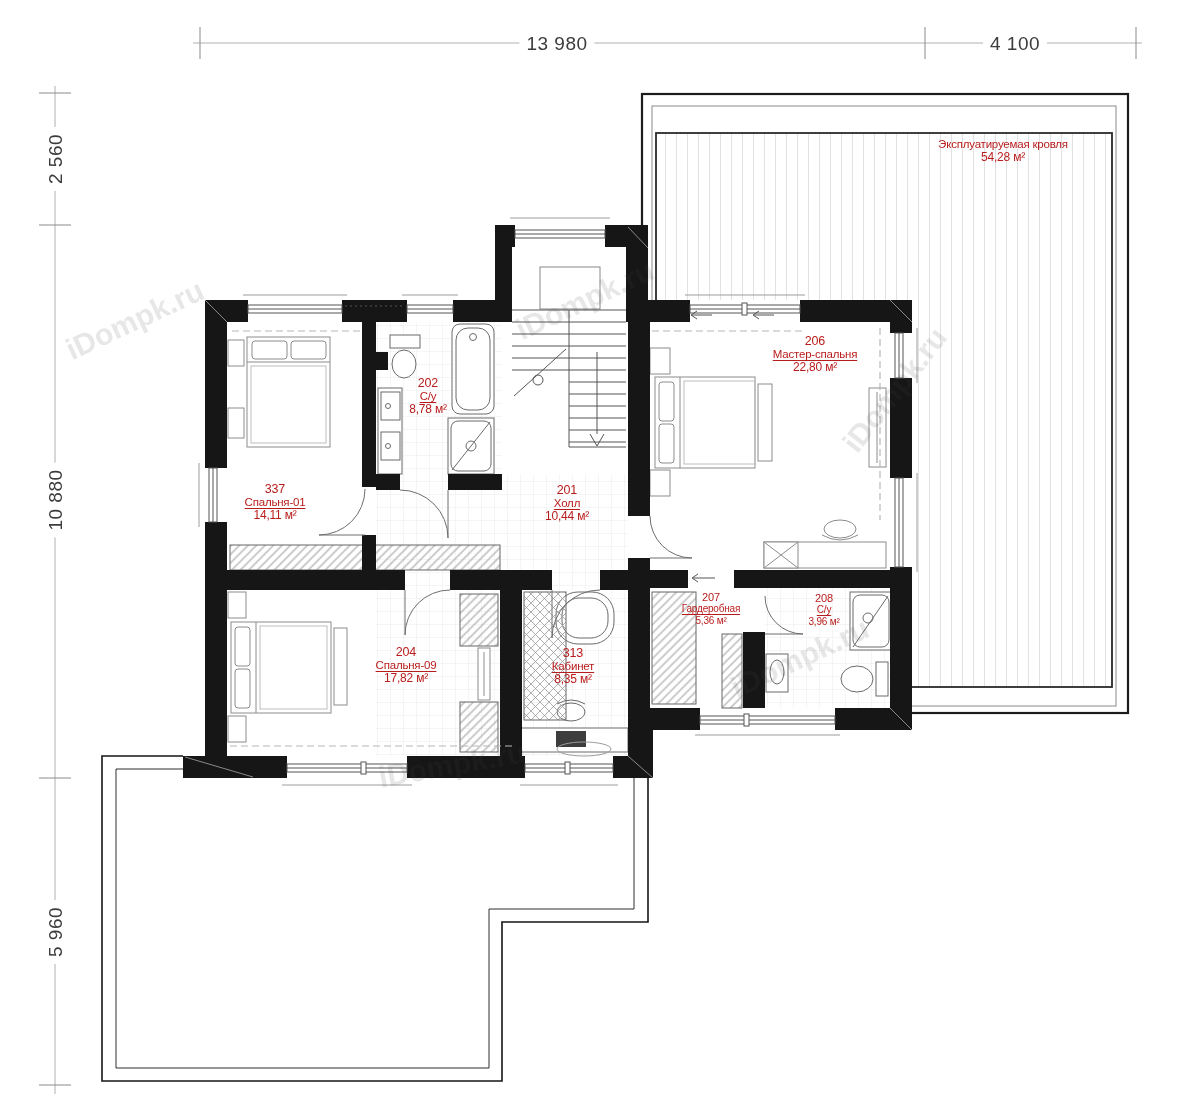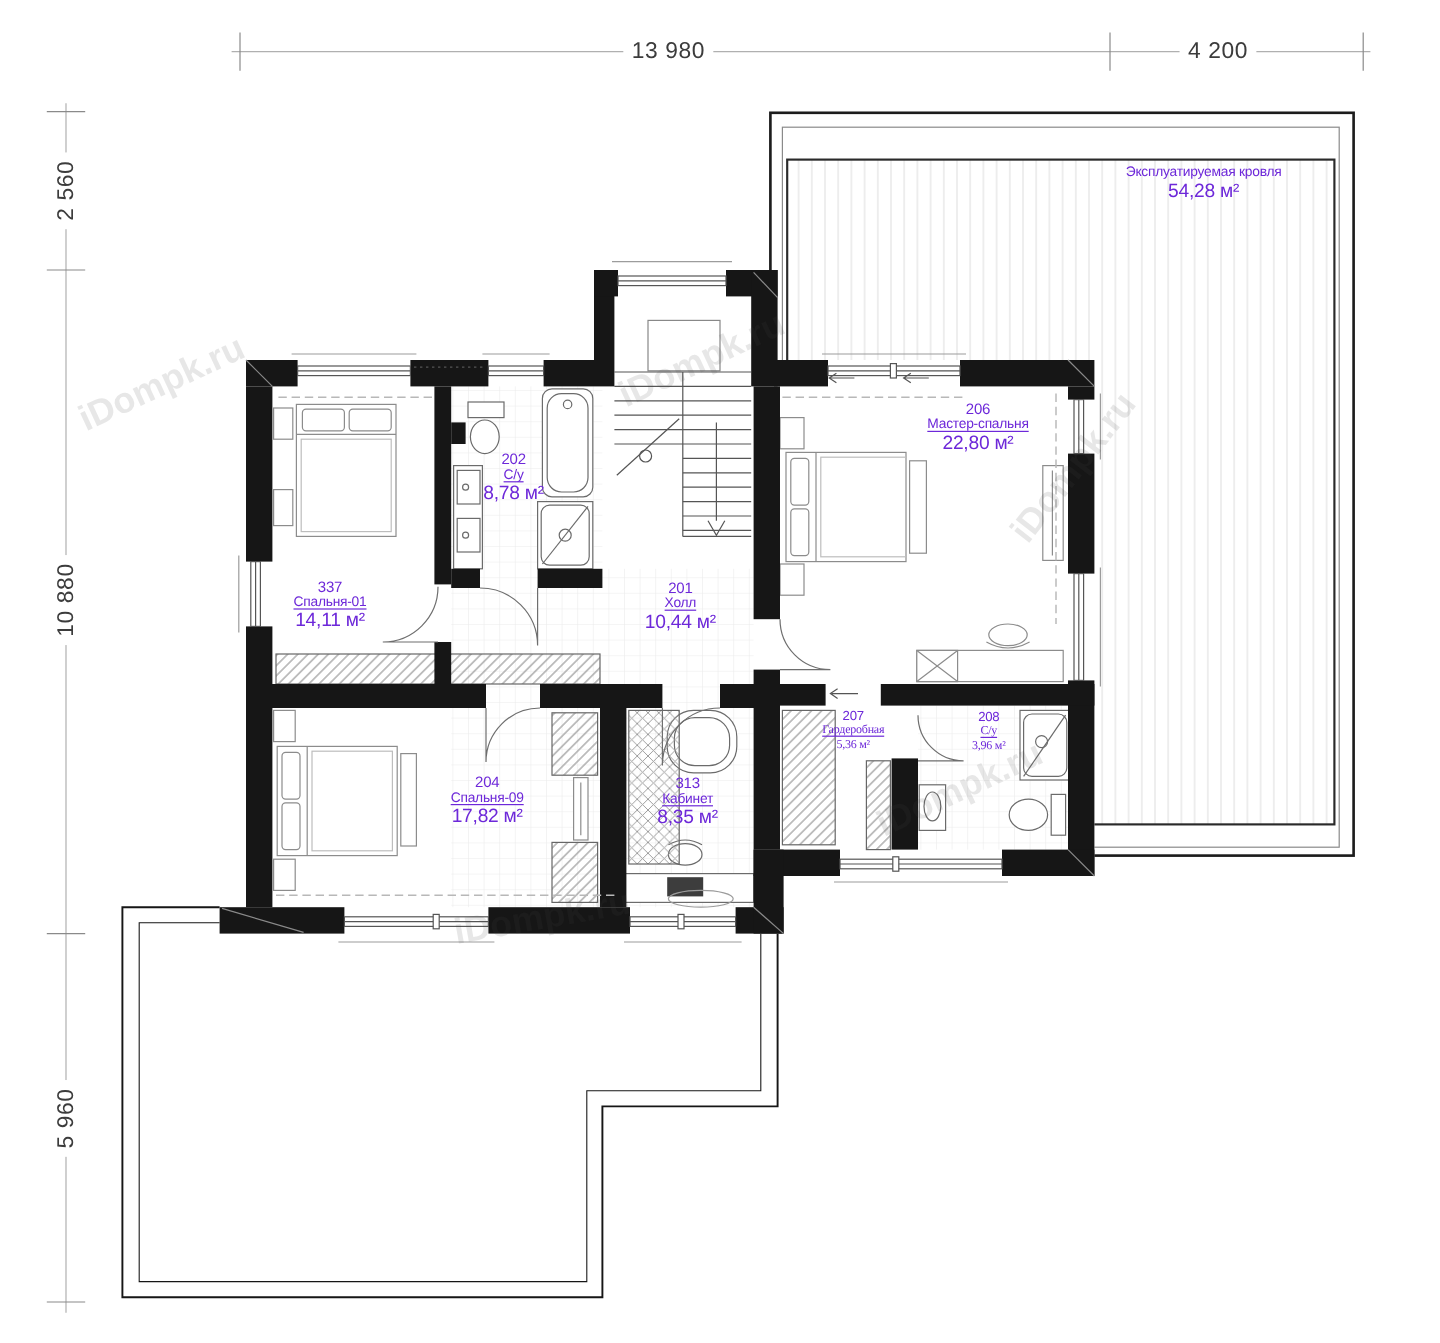"4 200" div.dim { text: 4 200 -> 4 100 }
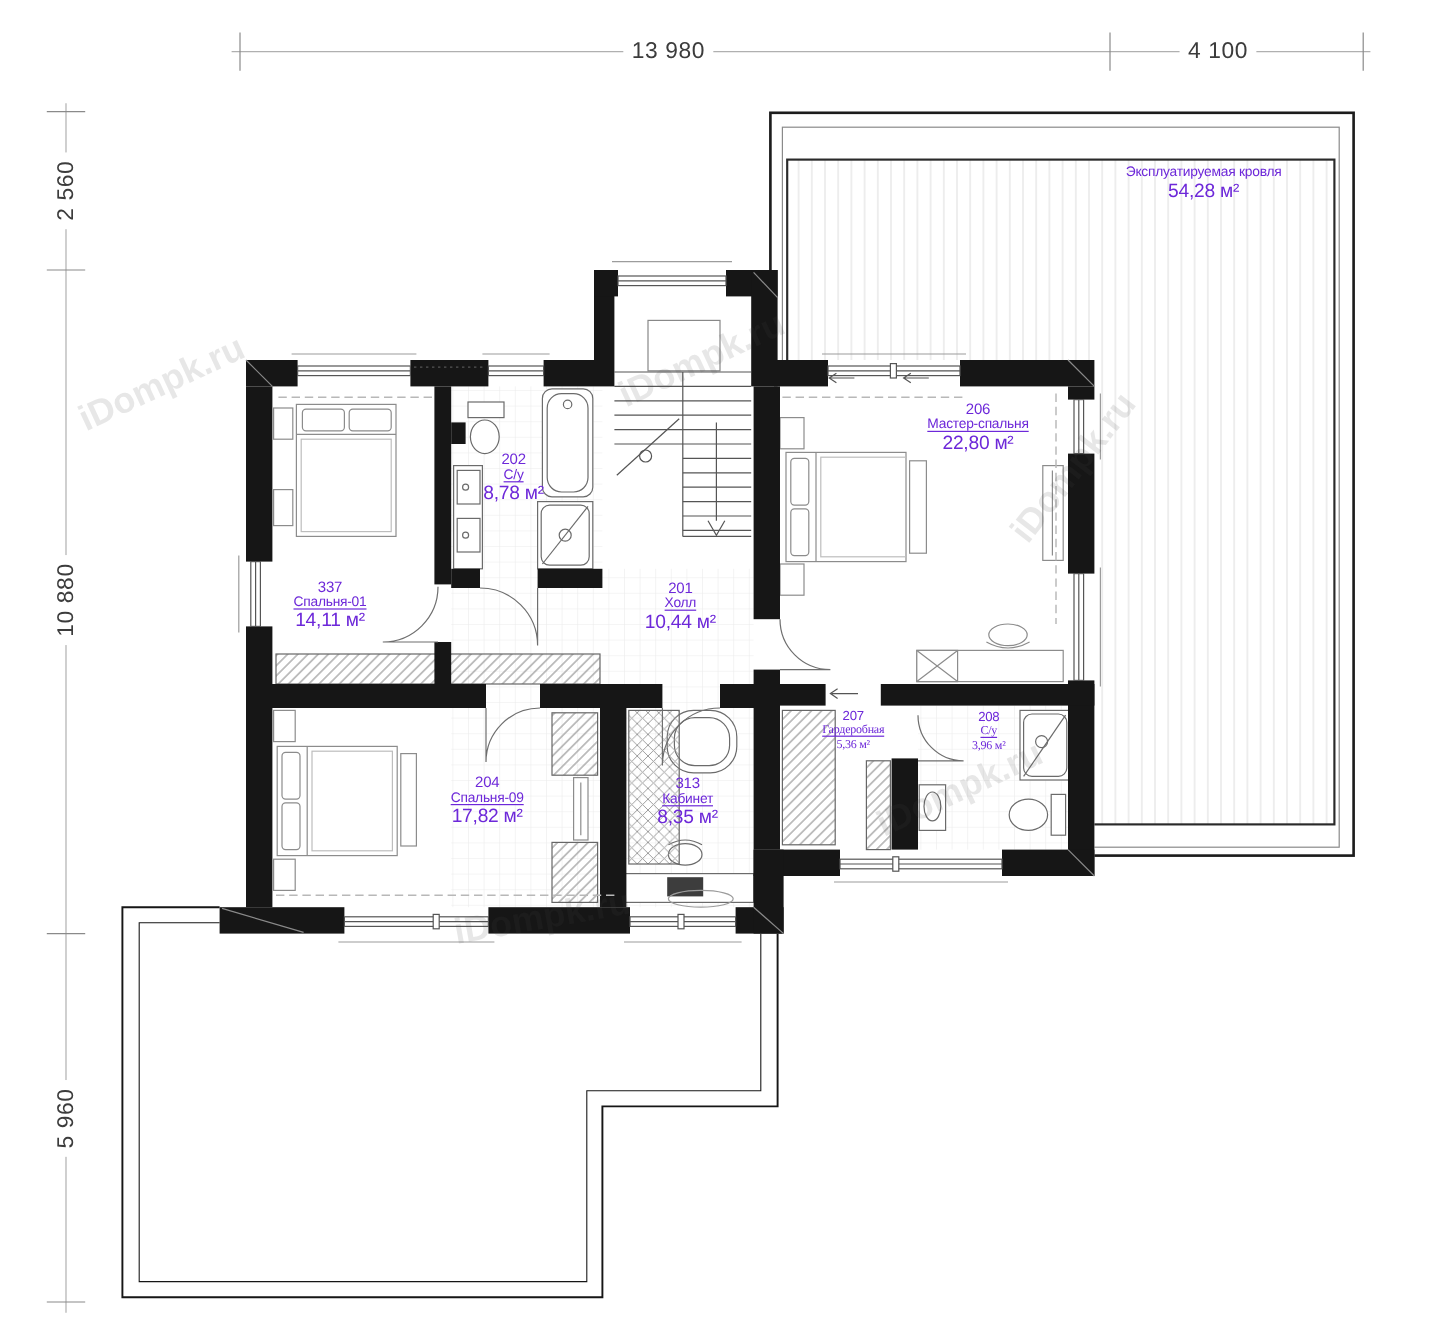"Эксплуатируемая кровля" .rlabel { color: #6d28d9 -> #b91c1c }
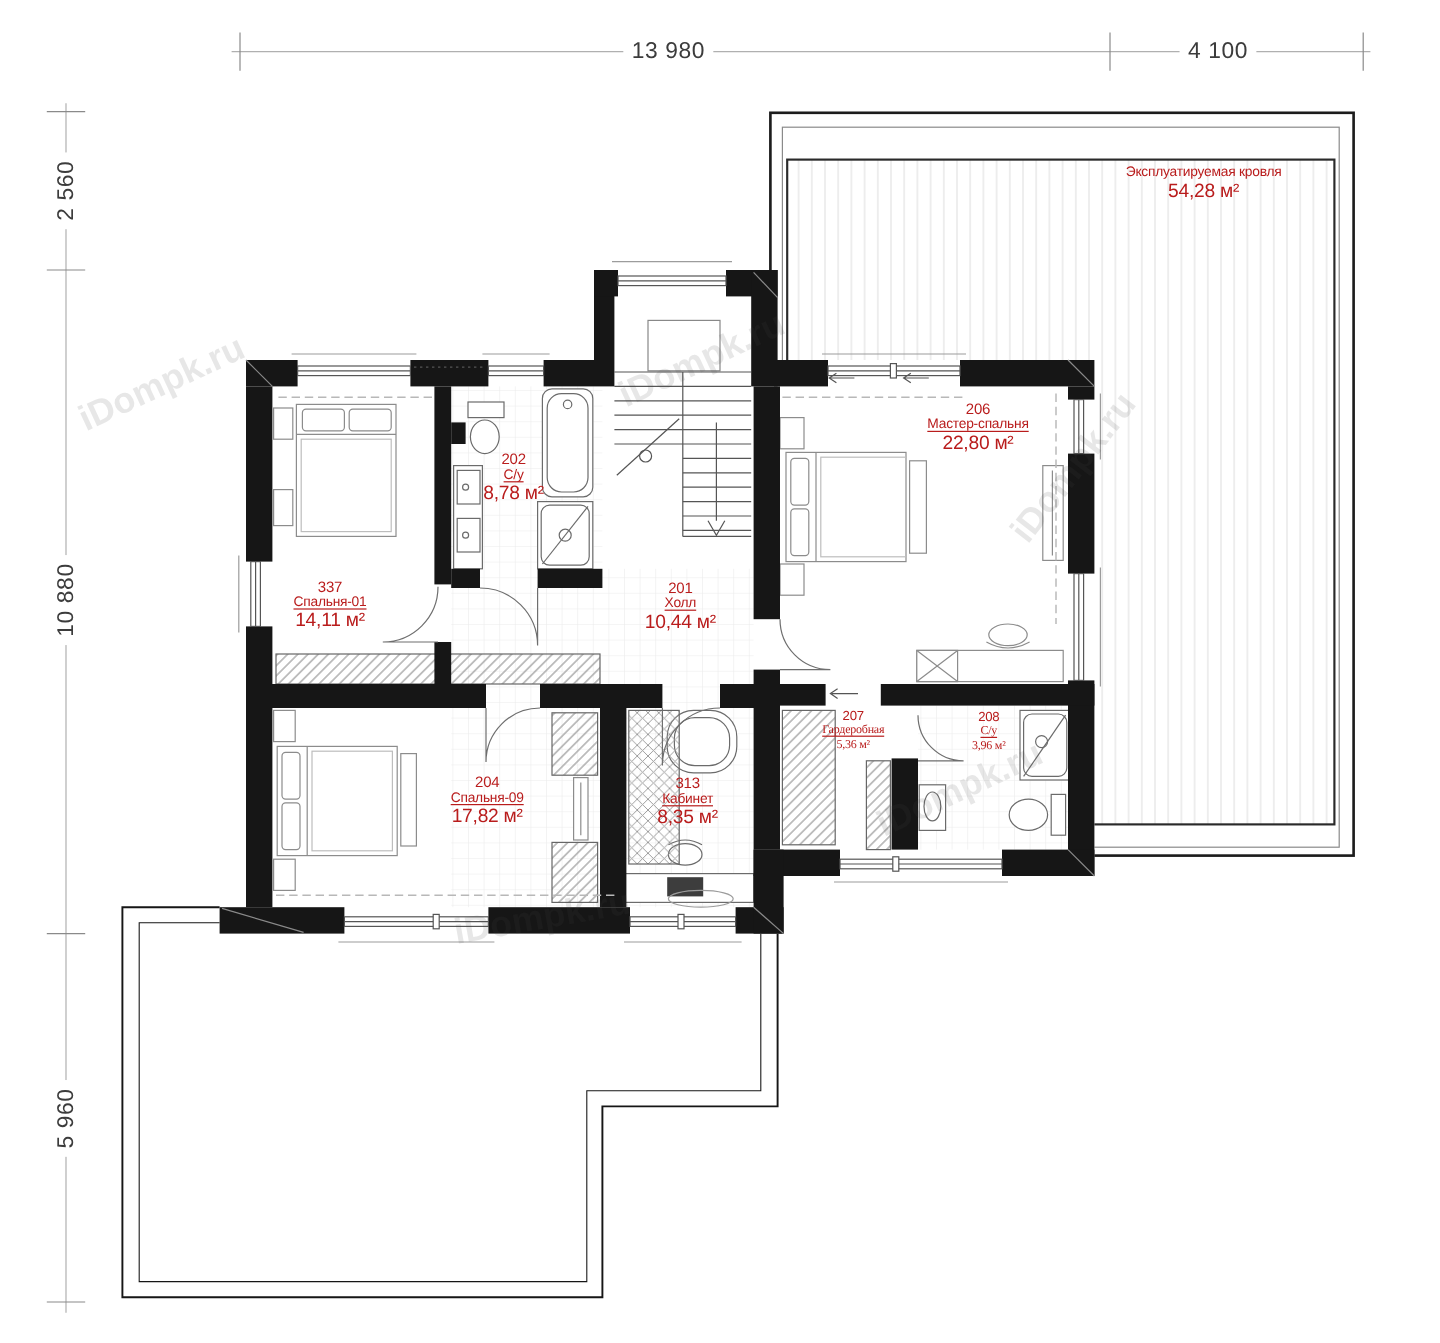"54,28 м²" .rlabel .ar { font-size: 16px -> 12px }
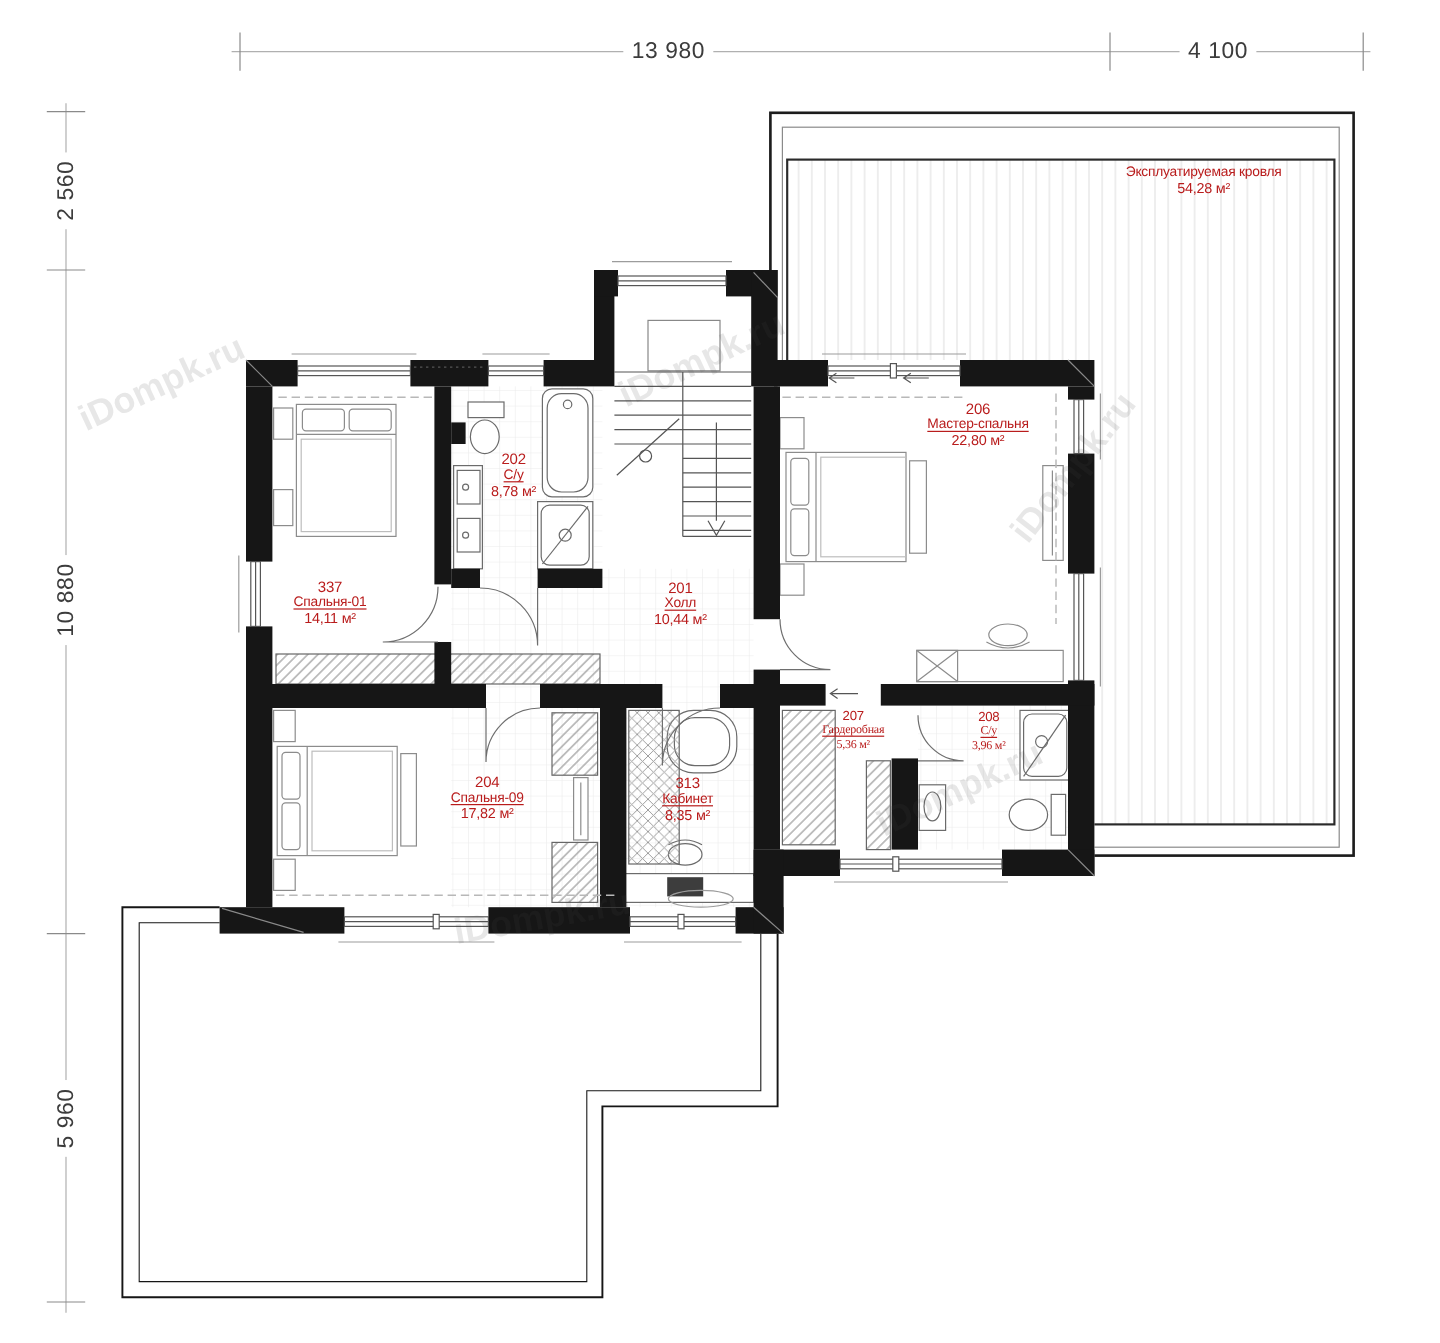"Гардеробная" .rlabel.sm .nm,.rlabel.sm .ar { font-family: Liberation Serif, serif -> none }
